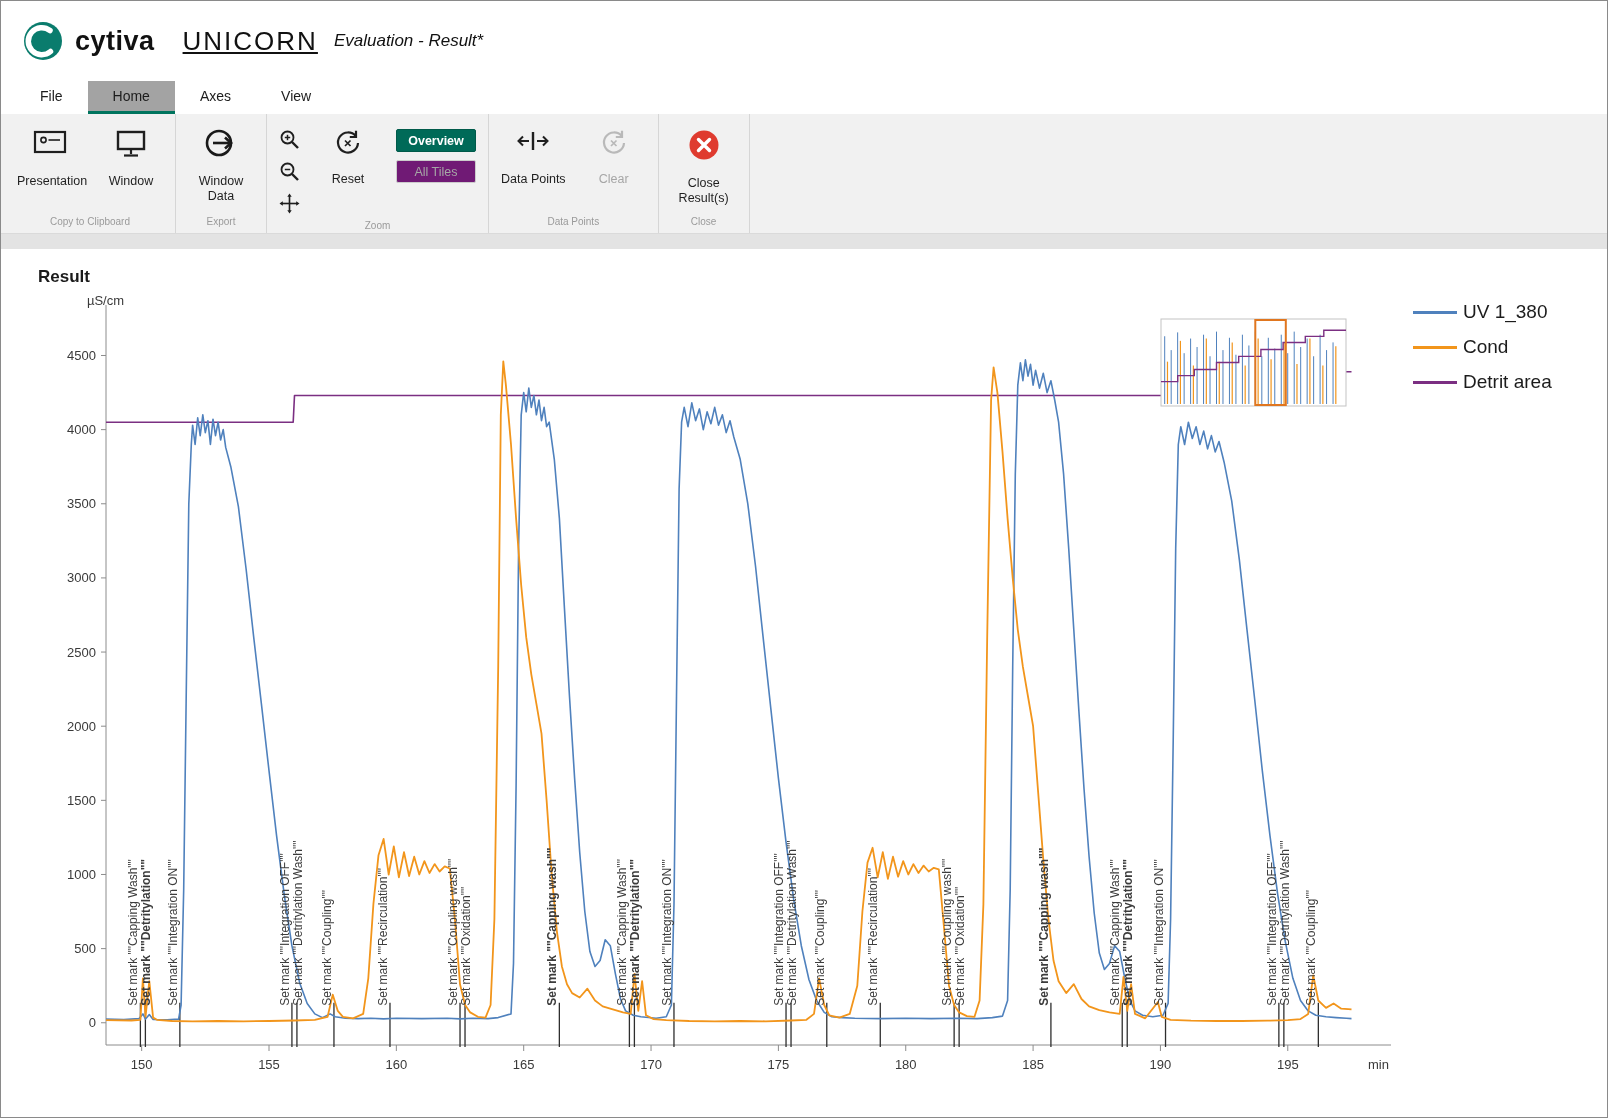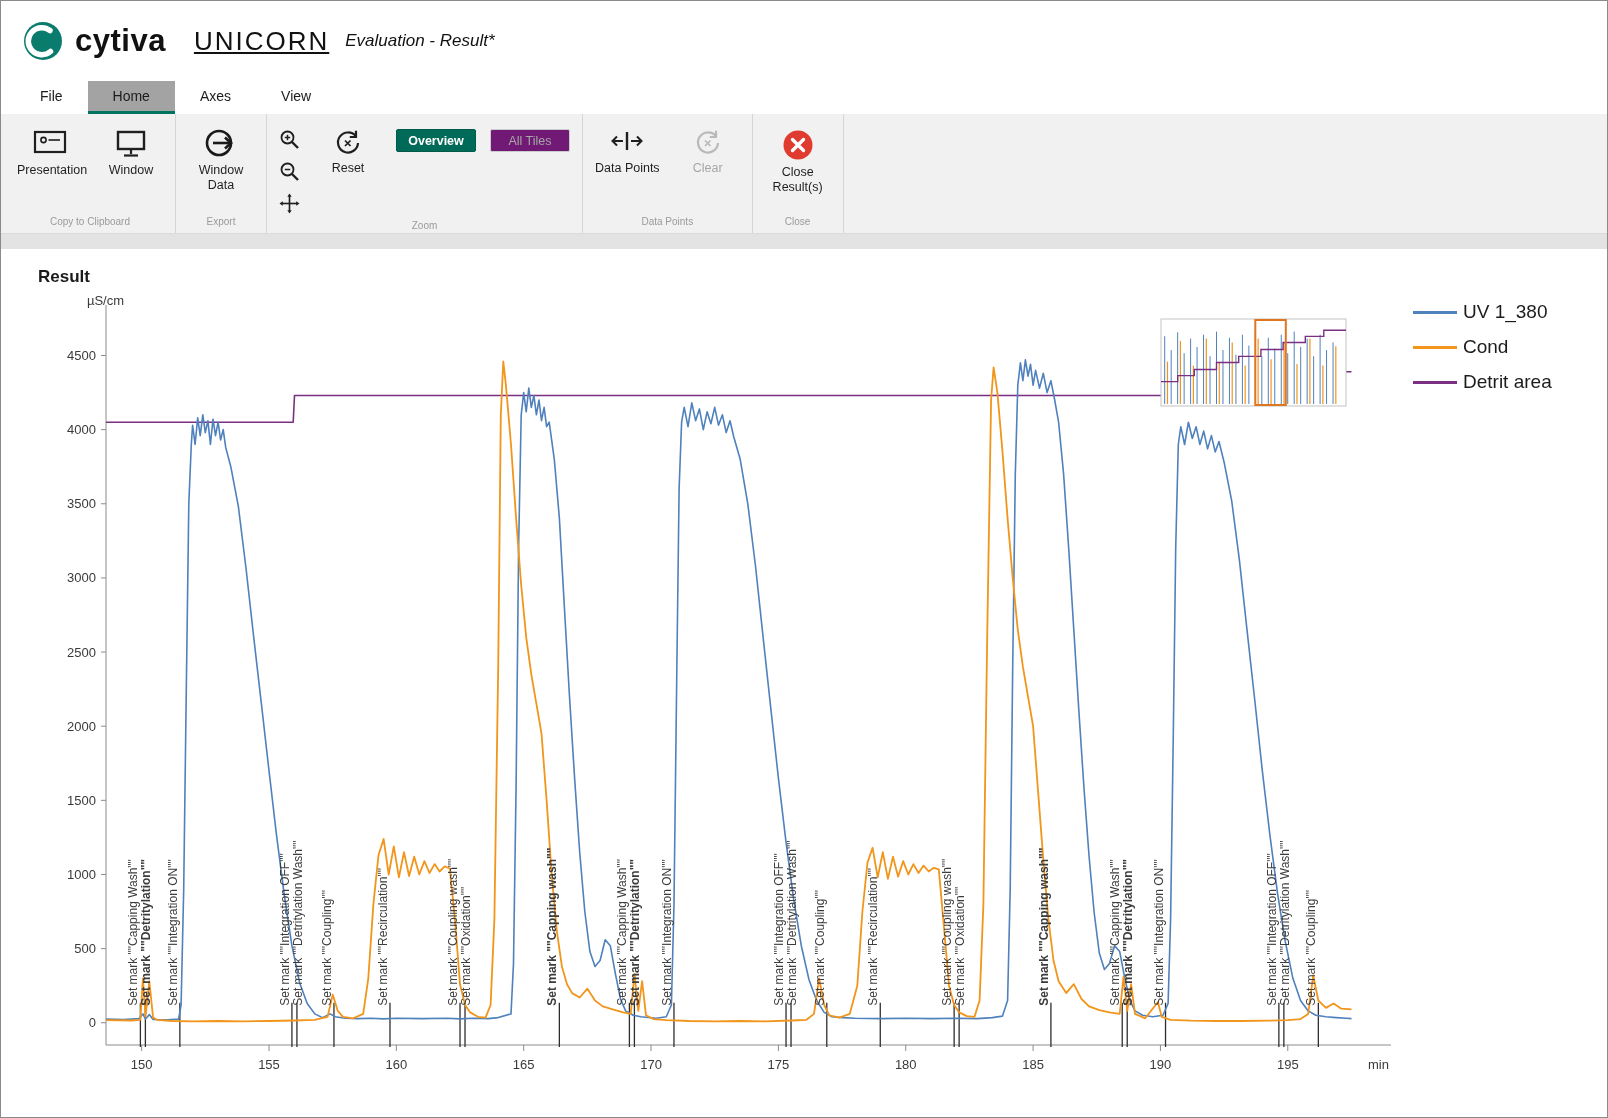"cytiva" .brand { font-size: 31px -> 27px }
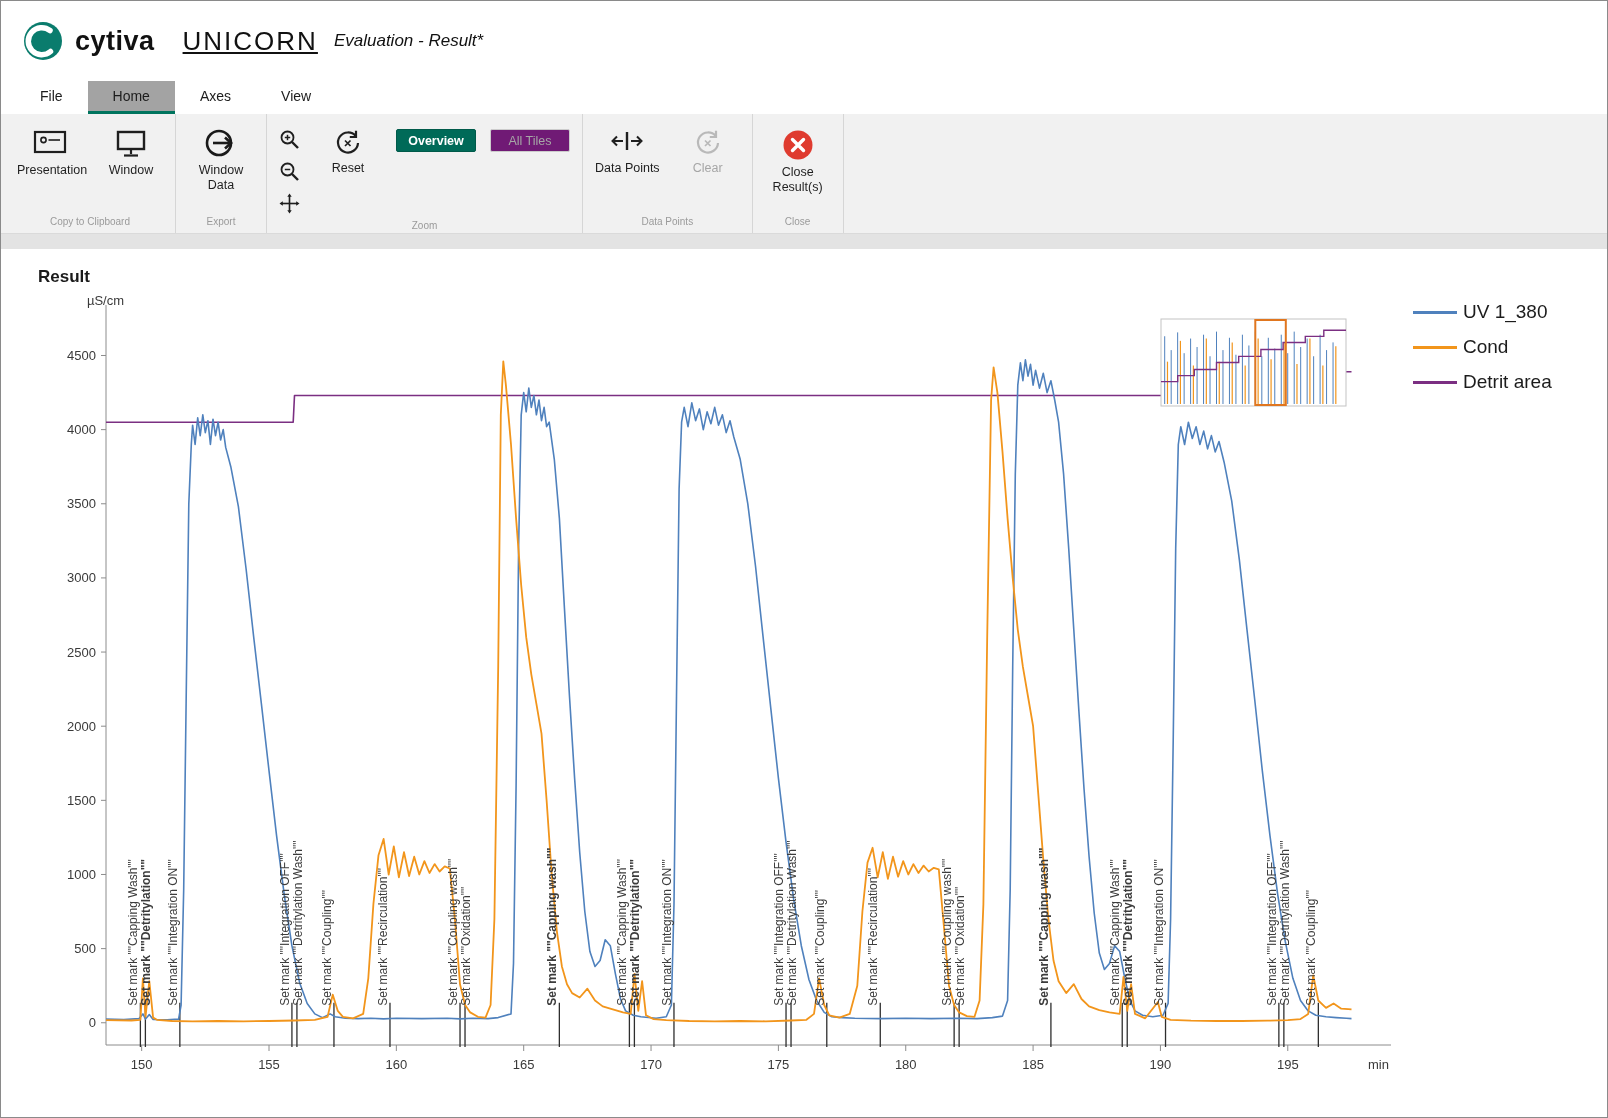"Overview" .btncol { flex-direction: row -> column; gap: 14px -> 8px }
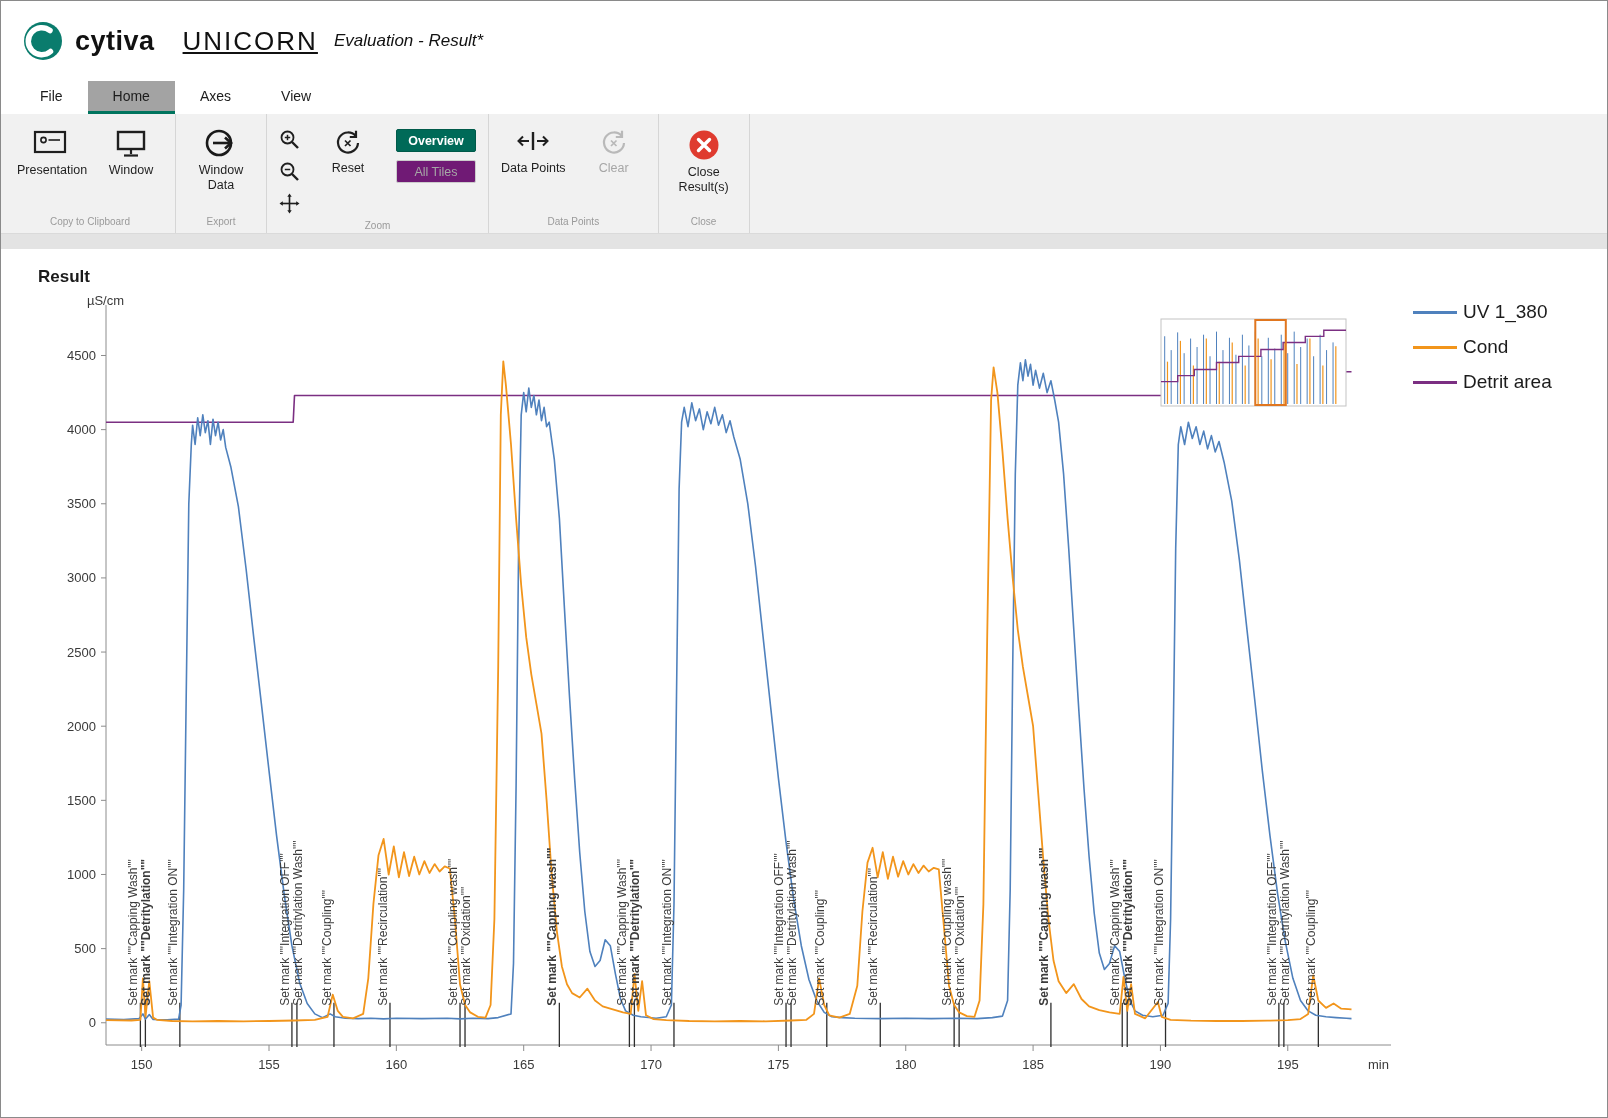"Presentation" .rbtn { gap: 0 -> 11px }
